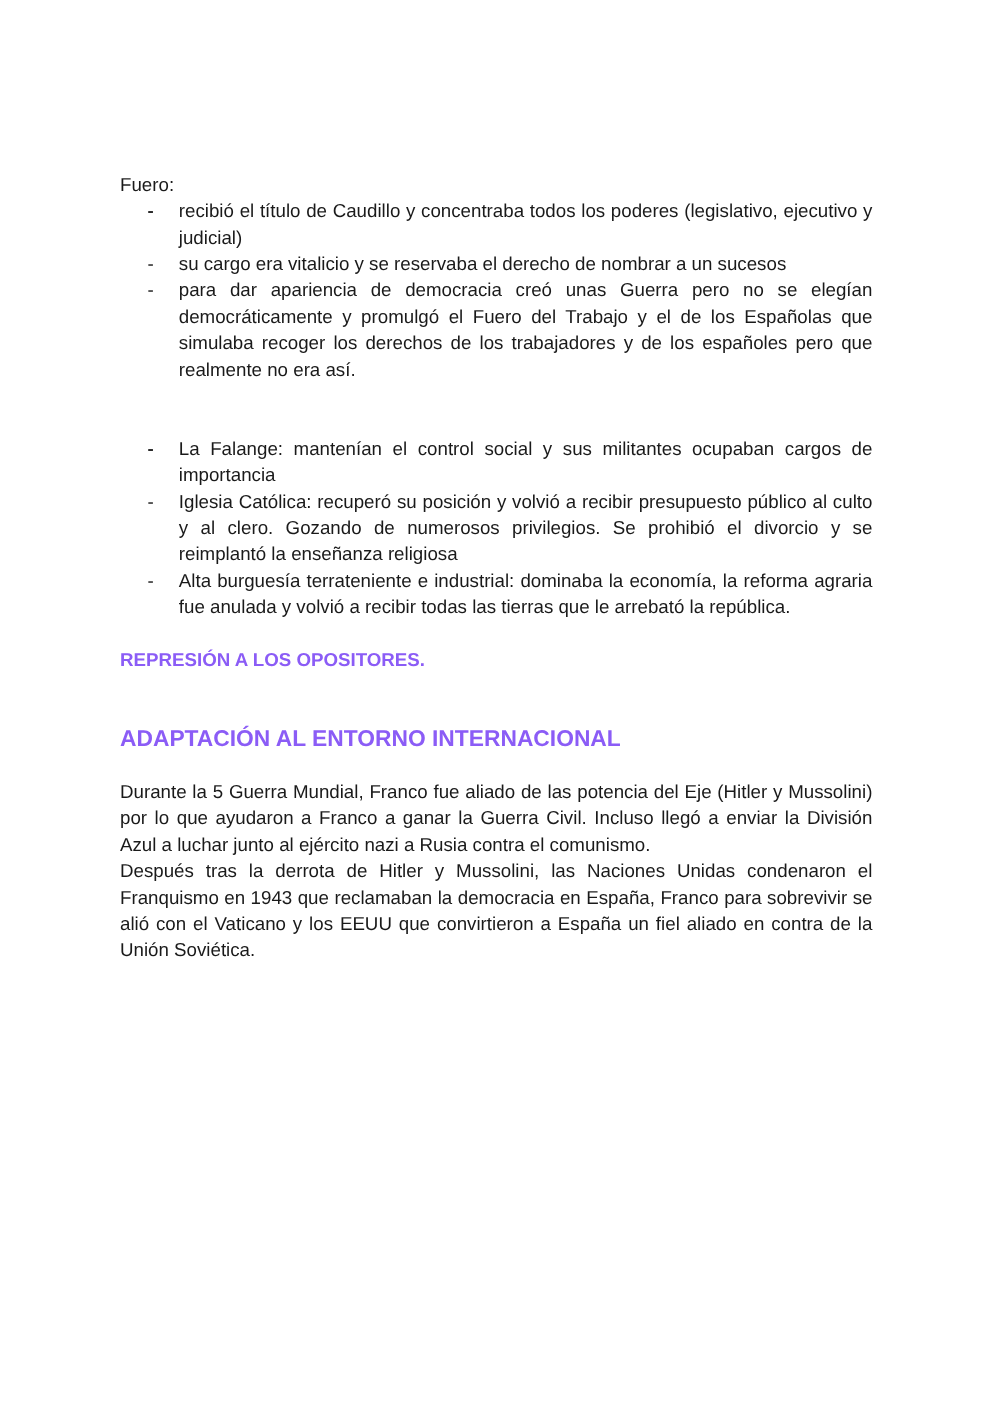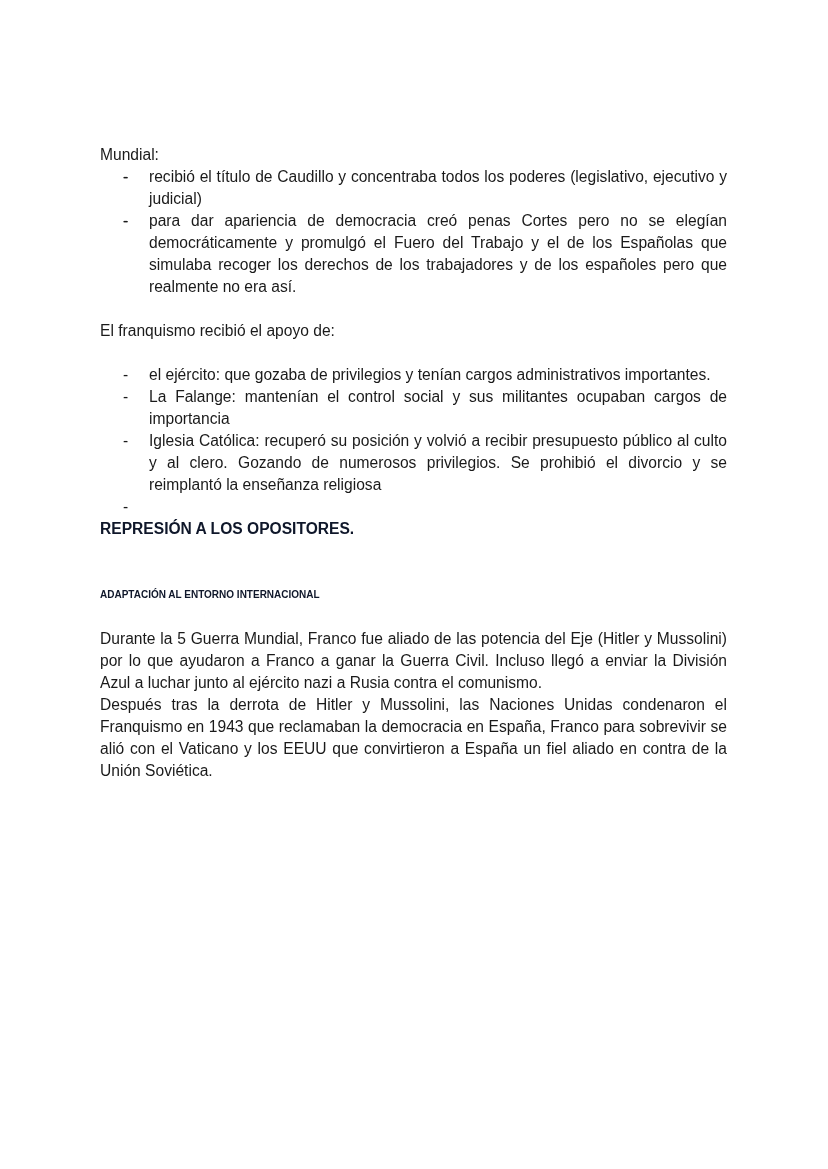"Mundial:" p { text: Mundial -> Fuero }
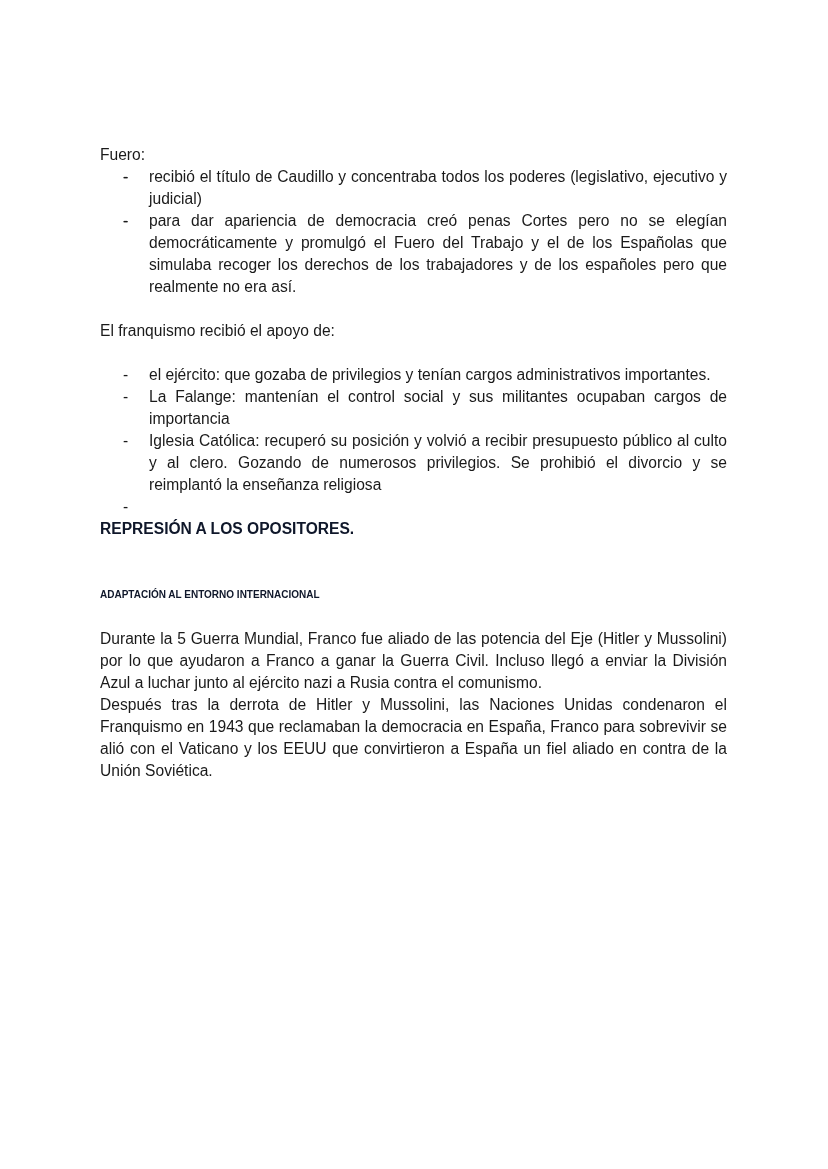"su cargo era vitalicio y" span { html: none -> <span>su cargo era vitalicio y se reservaba el derecho de nombrar a un sucesos</span> }
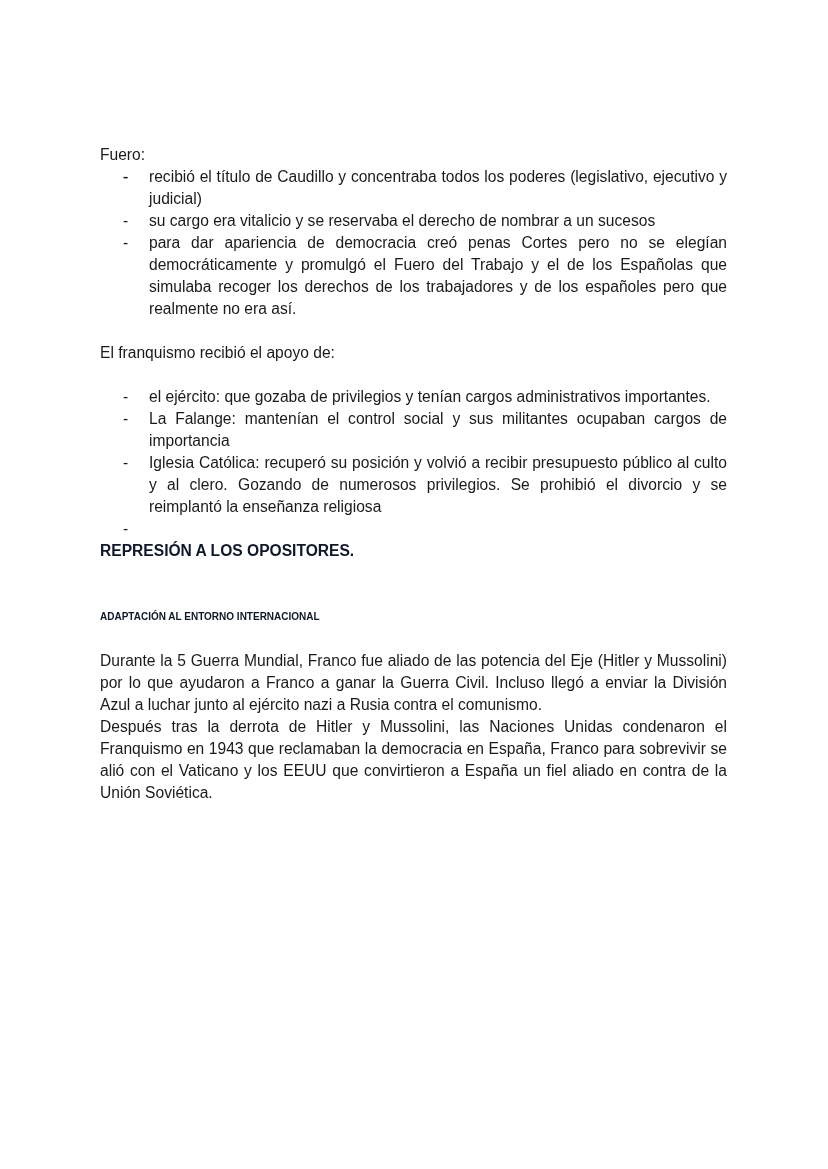"para dar apariencia de democracia" span { text: penas Cortes -> unas Guerra }
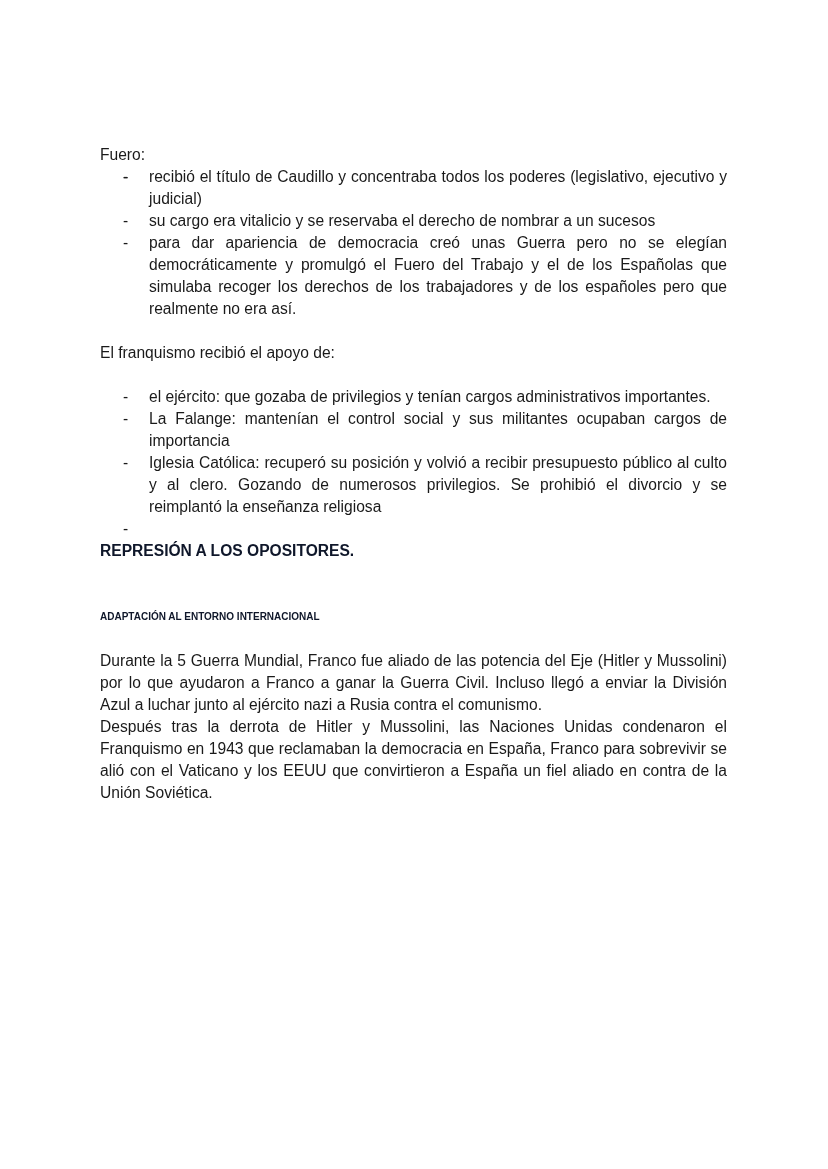"El franquismo recibió el apoyo" p { html: <p>El franquismo recibió el apoyo de:</p> -> none }
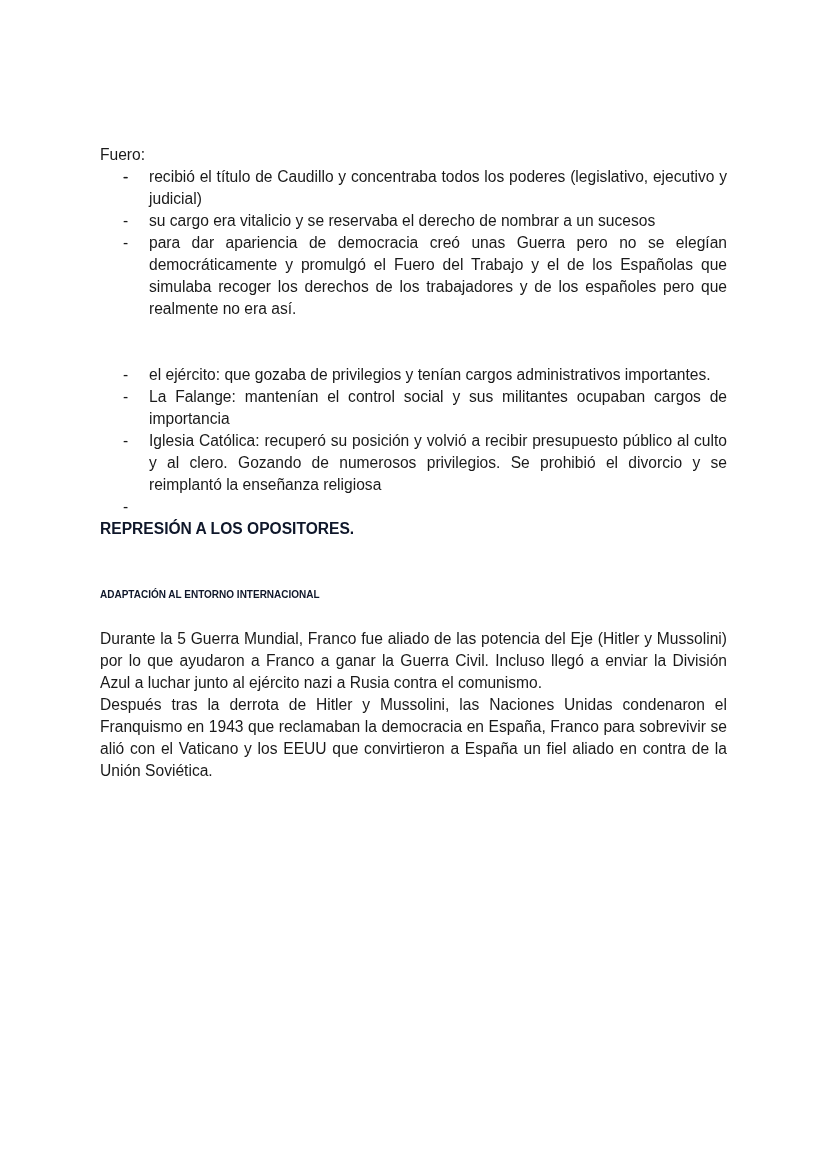"el ejército: que gozaba de" span { html: <span>el ejército: que gozaba de privilegios y tenían cargos administrativos importantes.</span> -> none }
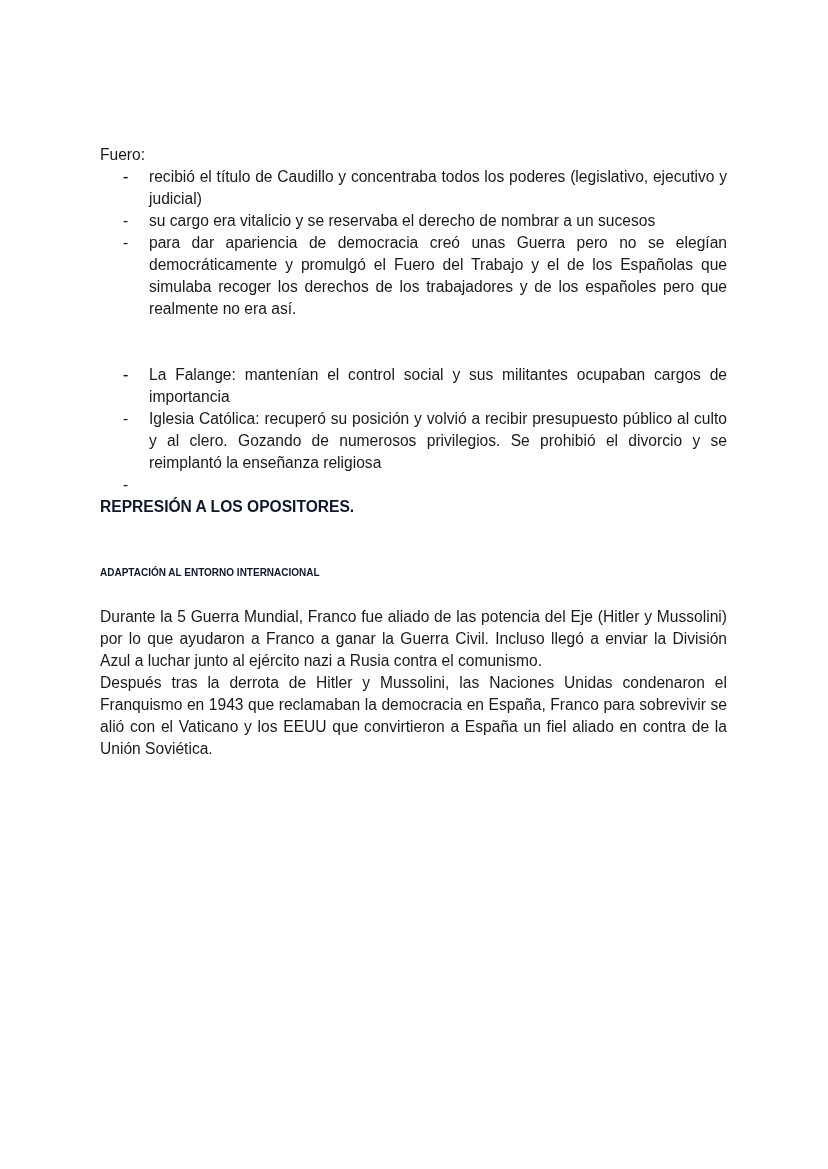"Alta burguesía terrateniente e" span { html: none -> <span>Alta burguesía terrateniente e industrial: dominaba la economía, la reforma agraria fue anulada y volvió a recibir todas las tierras que le arrebató la república.</span> }
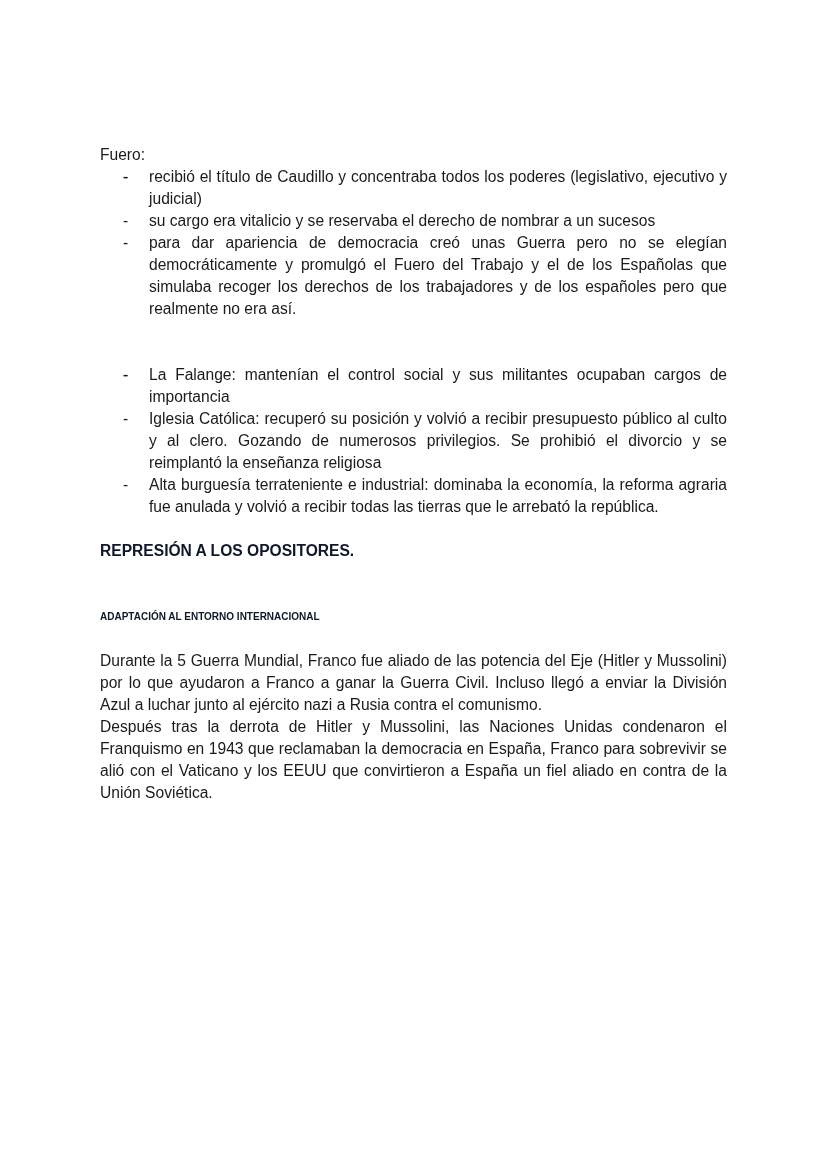"REPRESIÓN A LOS OPOSITORES." .heading { color: #0f172a -> #8b5cf6 }
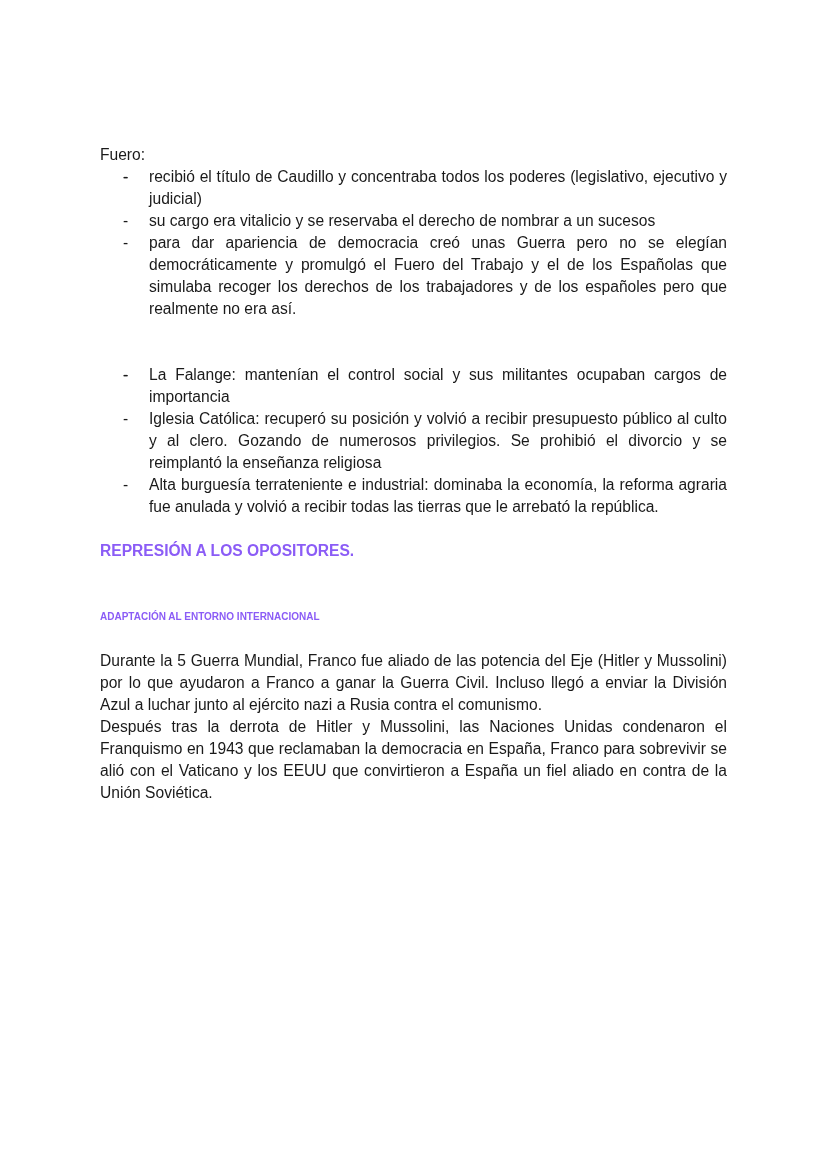"ADAPTACIÓN AL ENTORNO INTERNACIONAL" h2.heading { font-size: 10px -> 19px }
